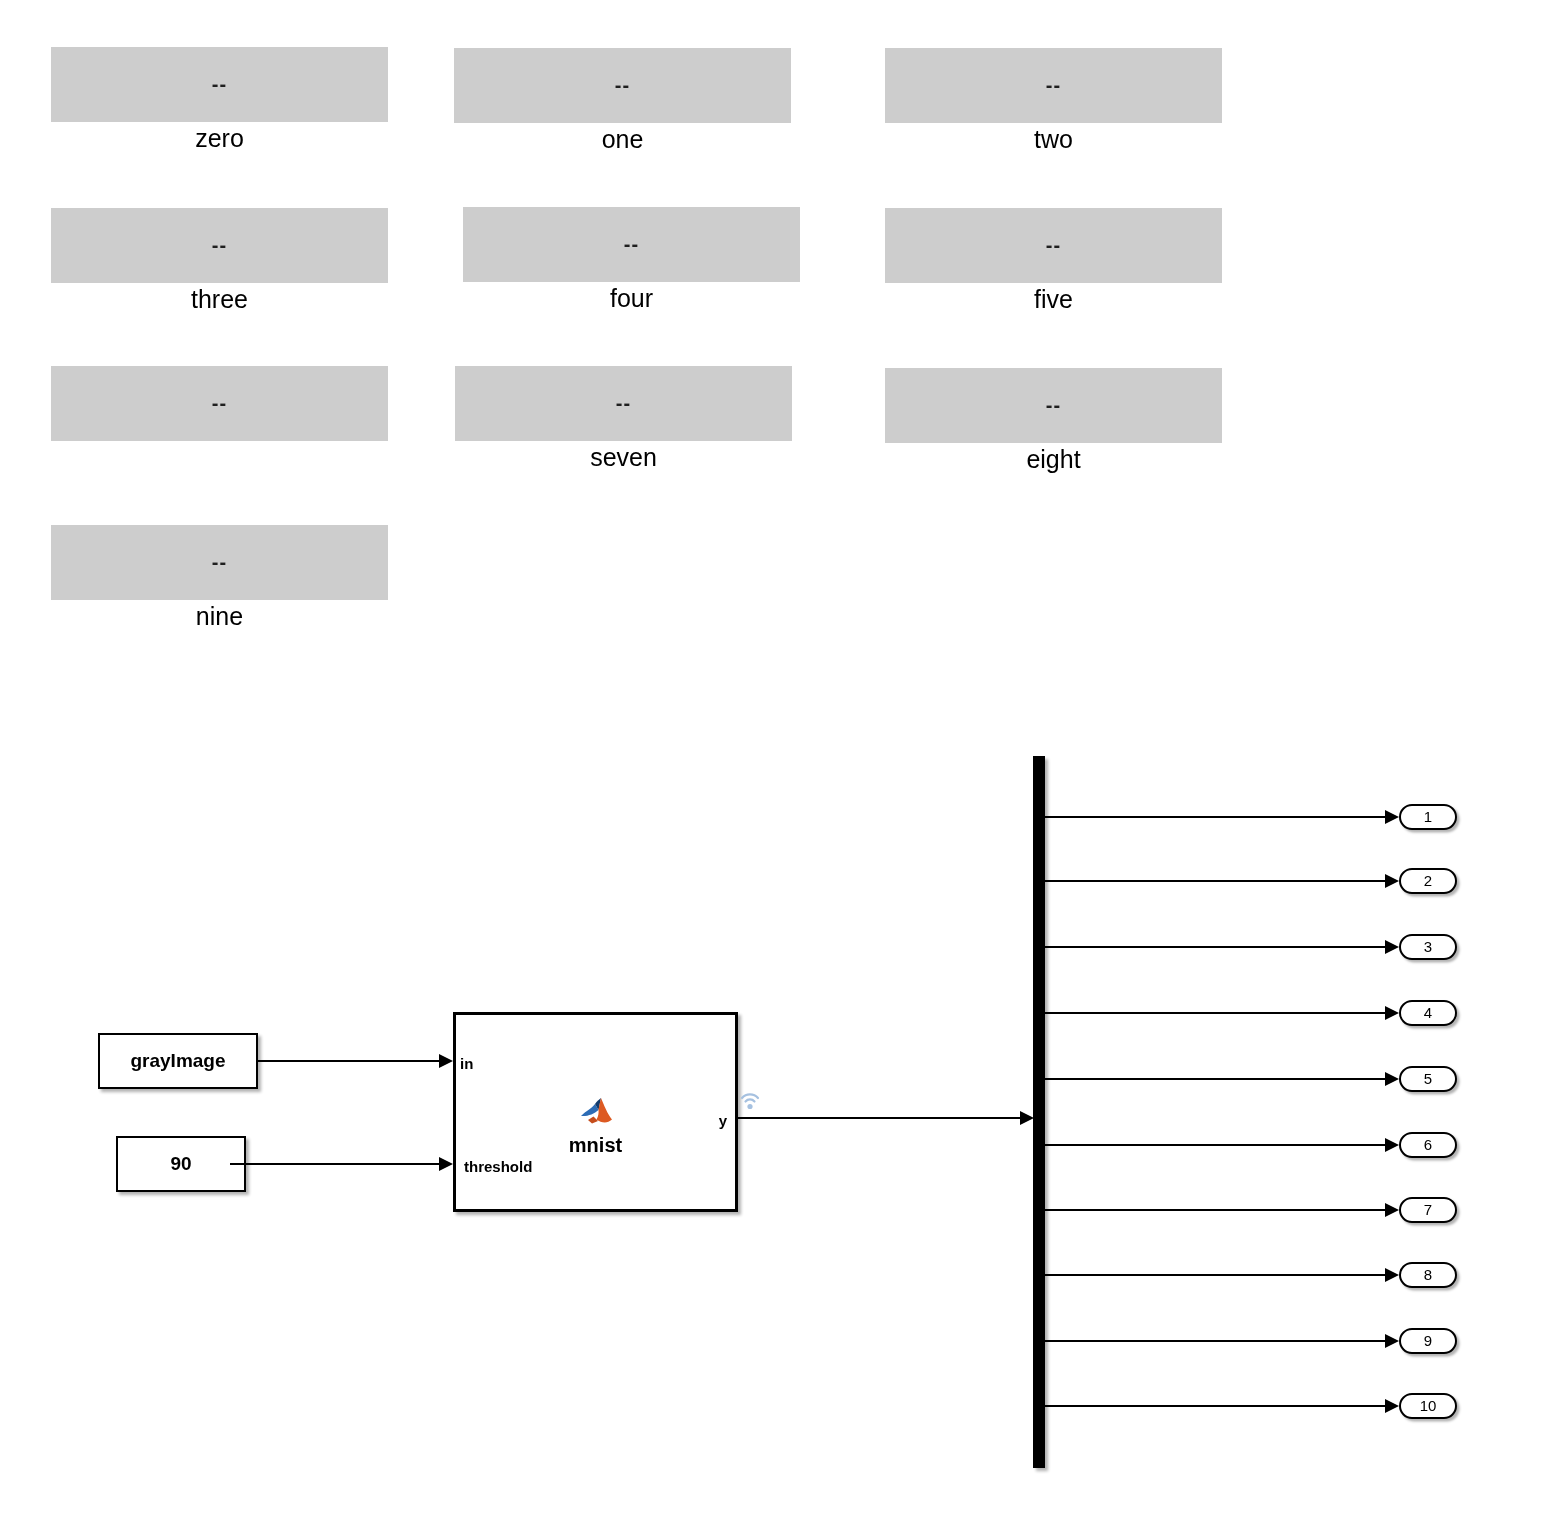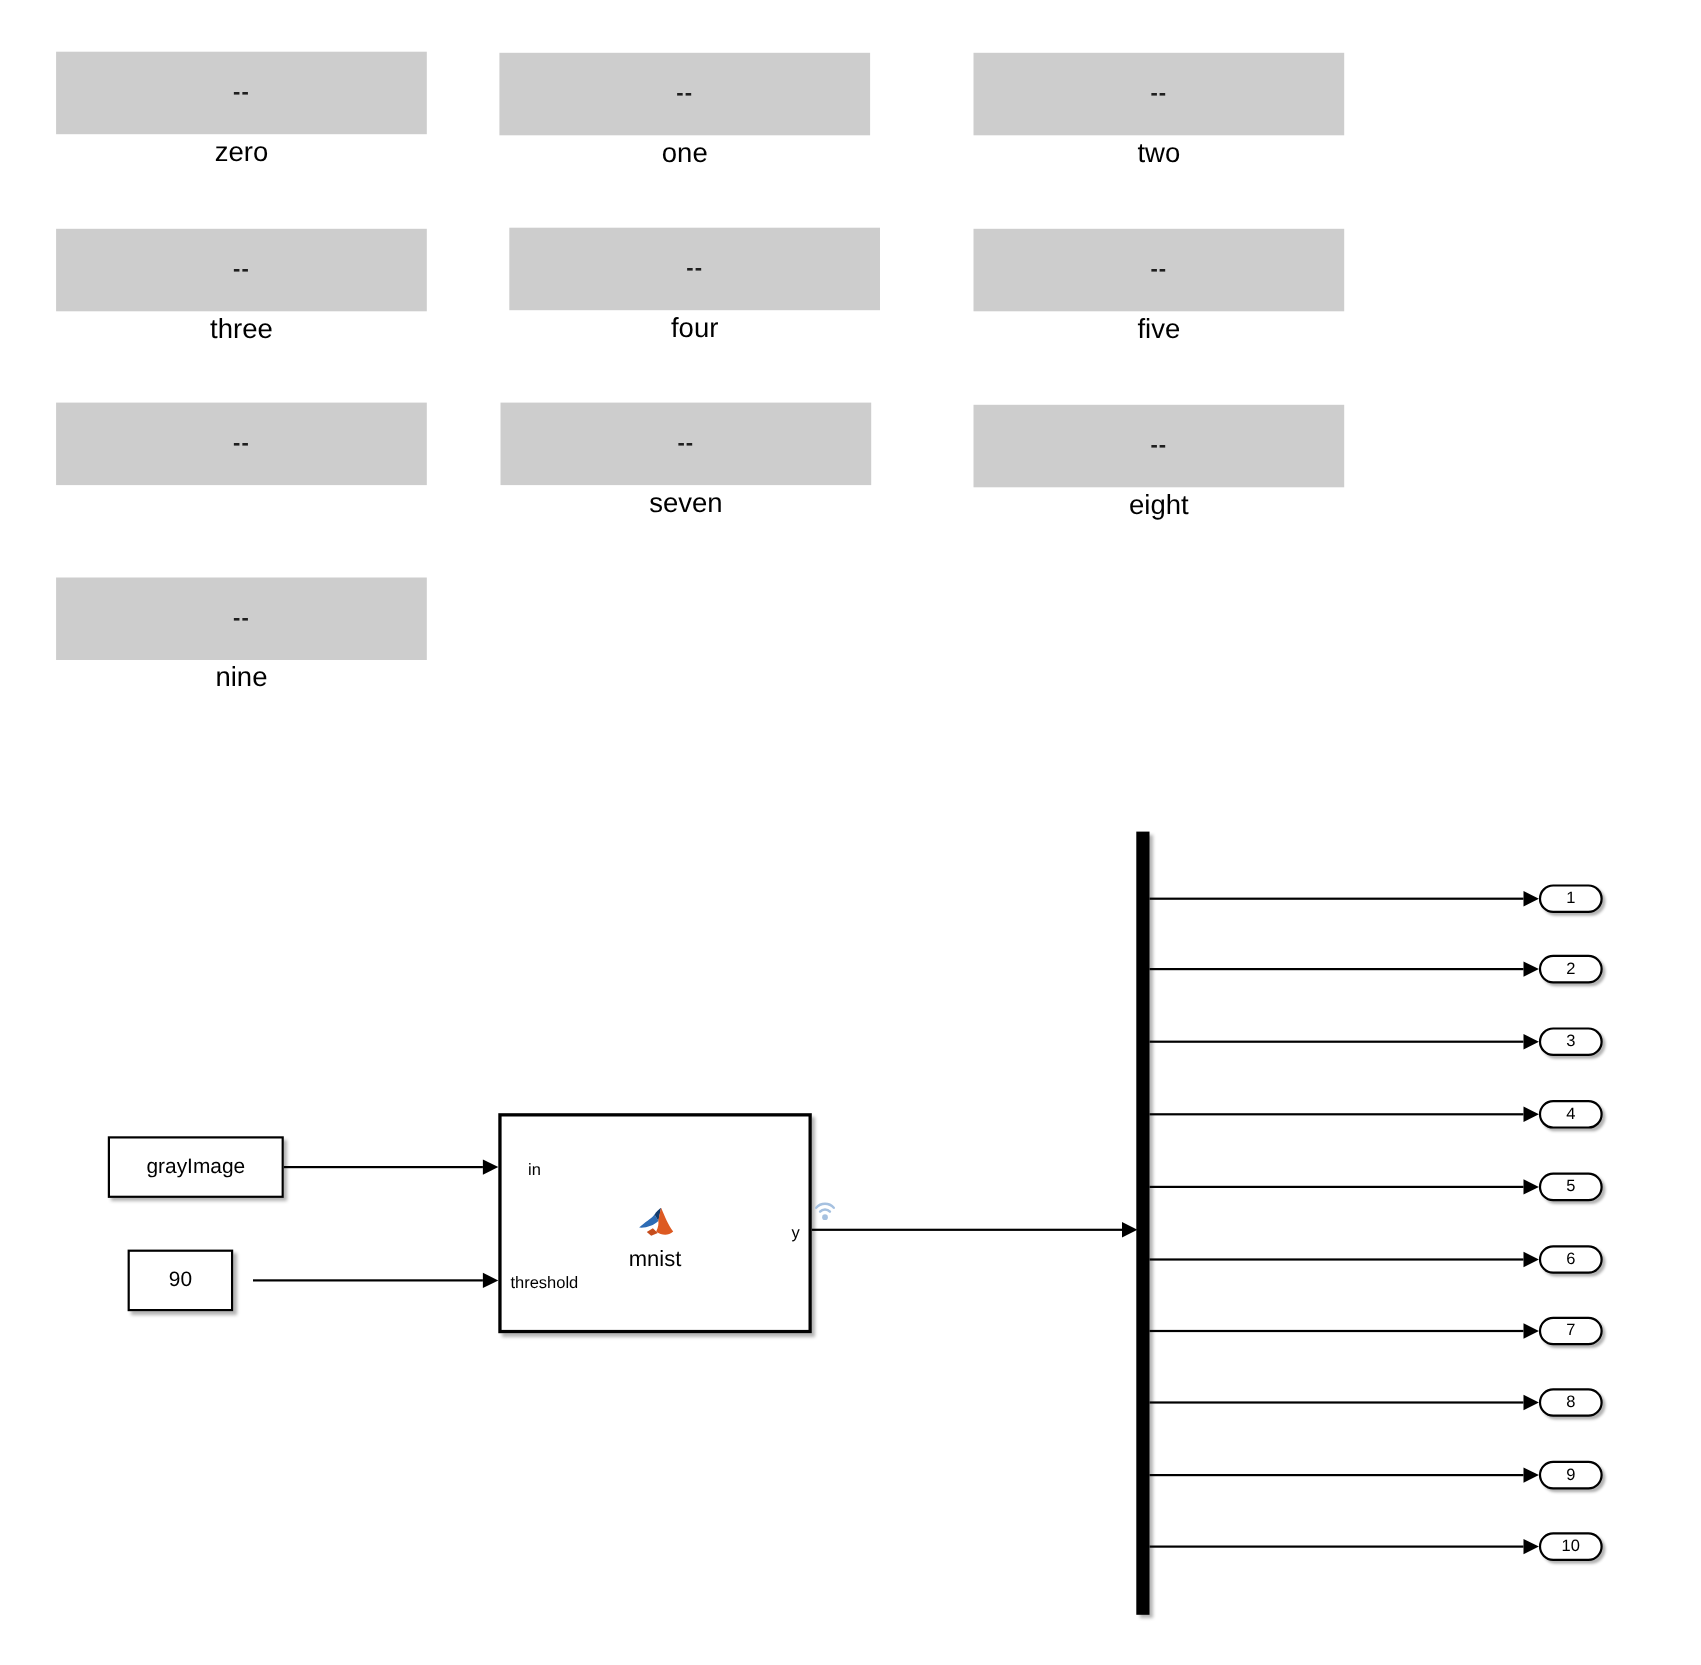"grayImage" .sl-block { font-weight: none -> bold }
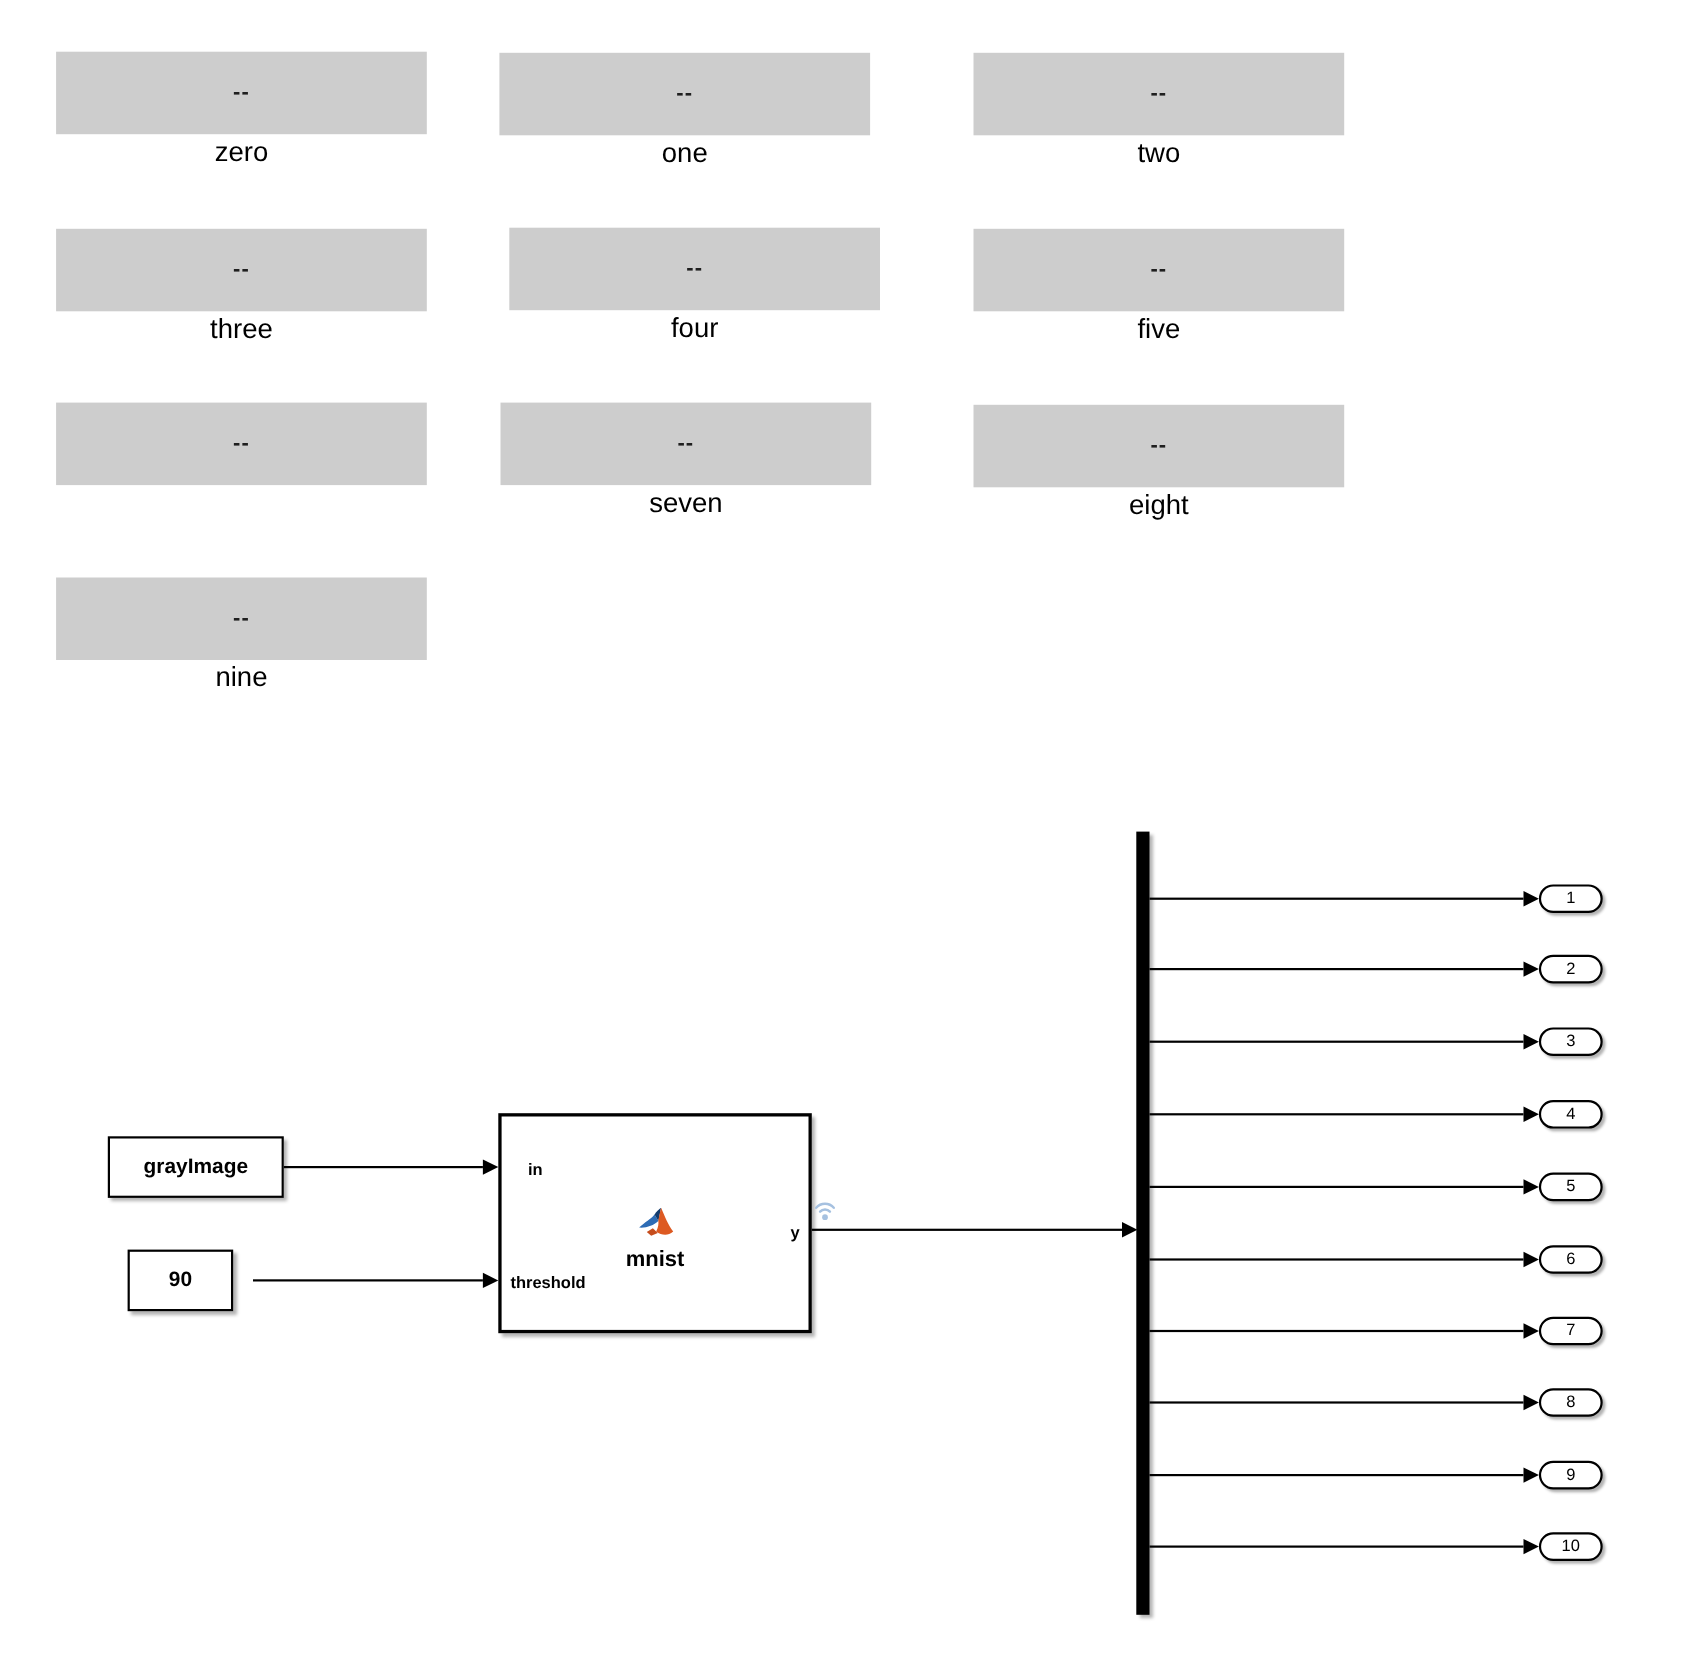"in" span.port-label { left: 24px -> 4px }
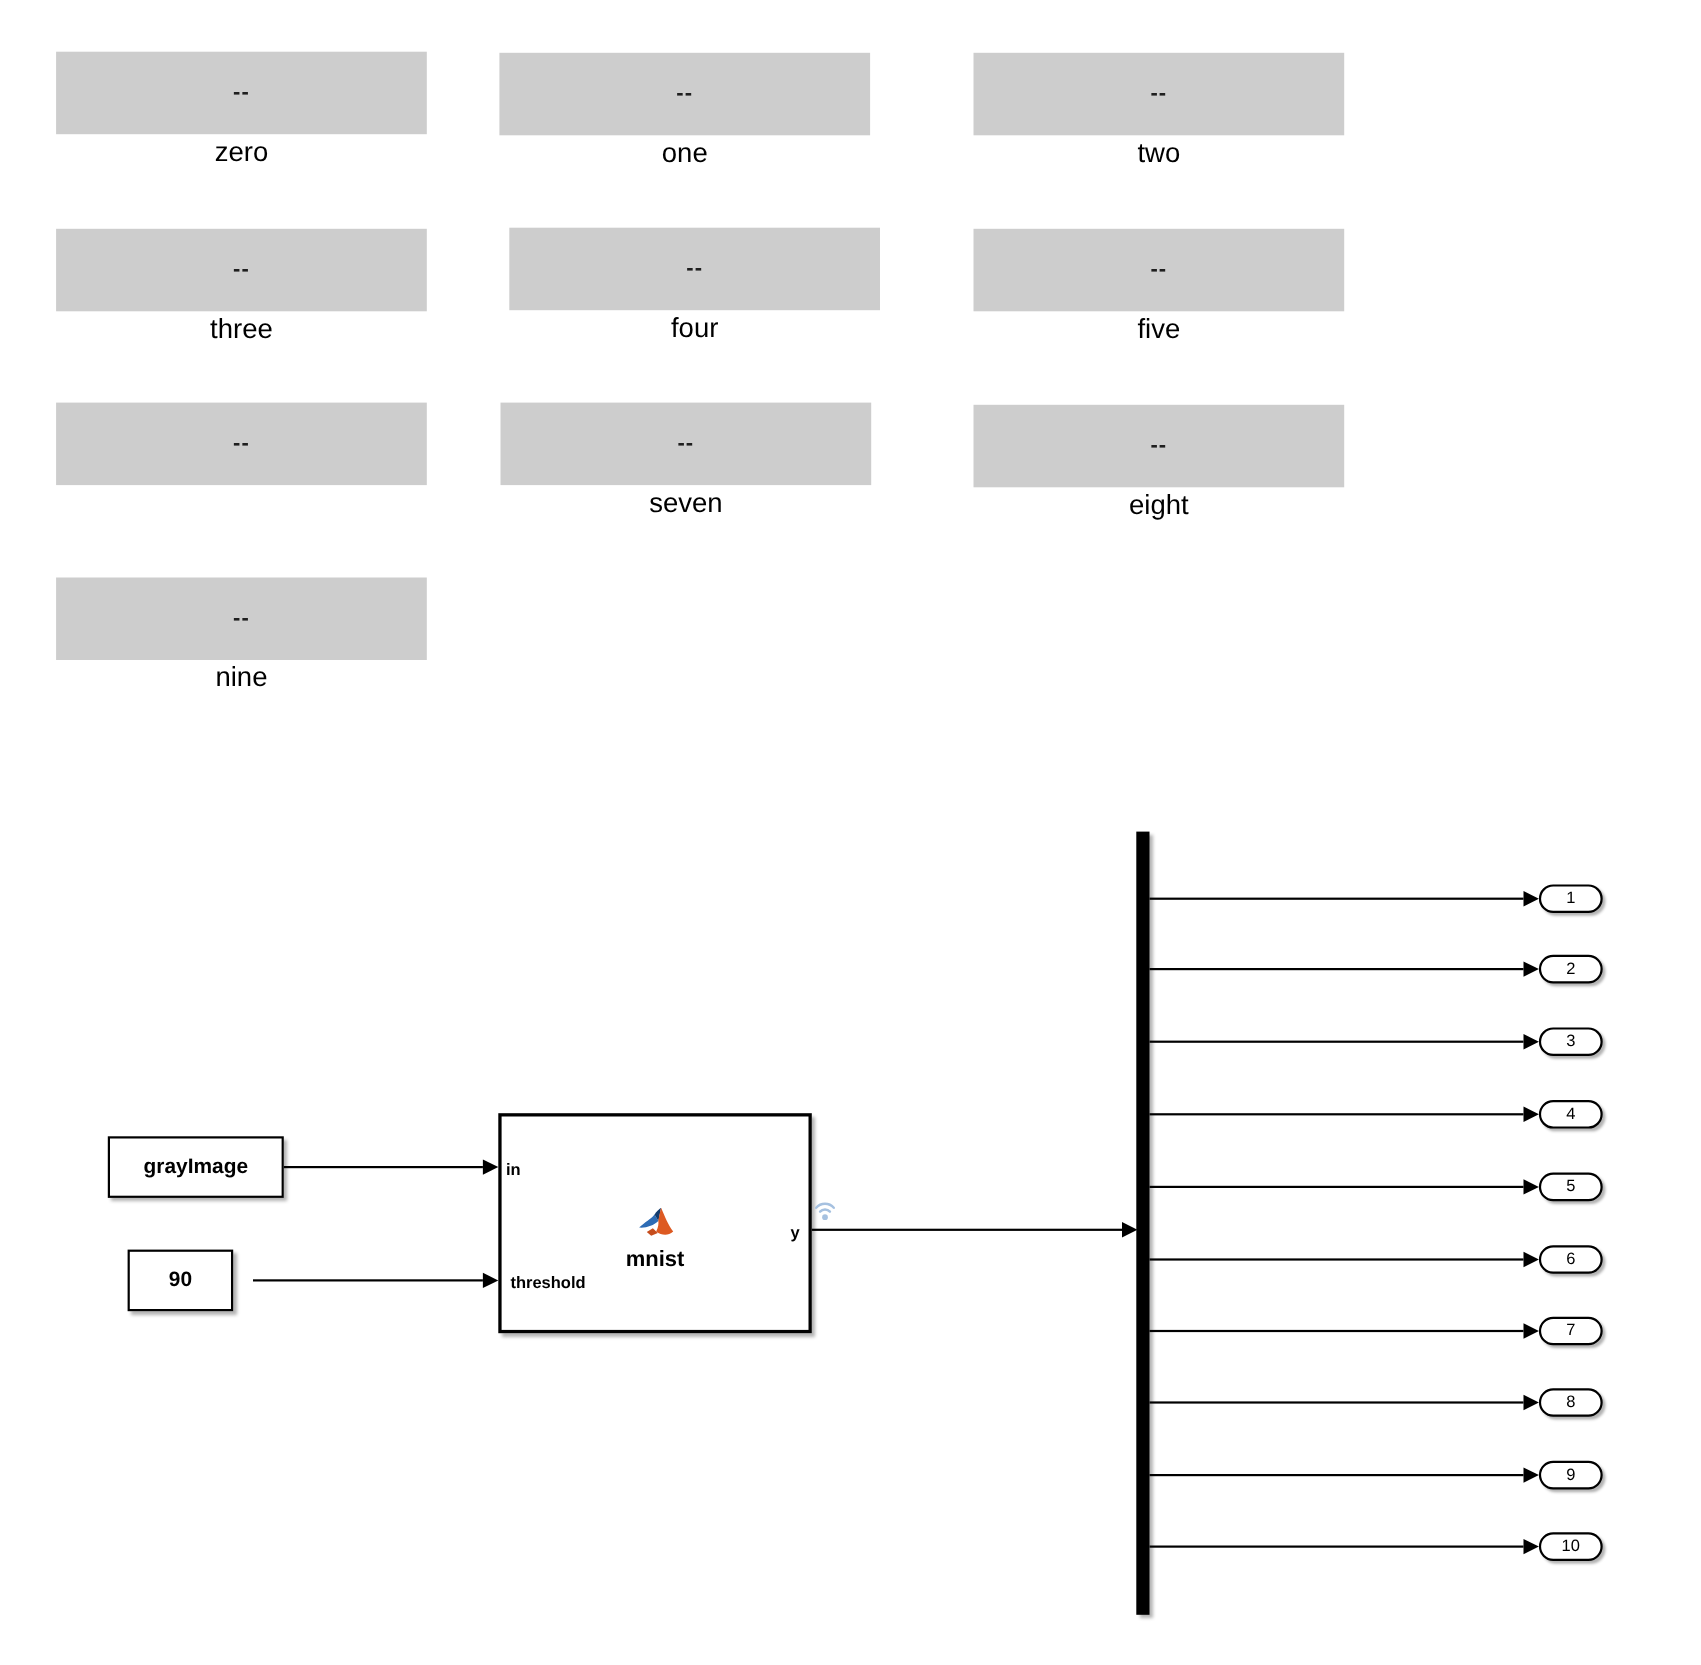"90" div.sl-block { width: 96px -> 130px }
